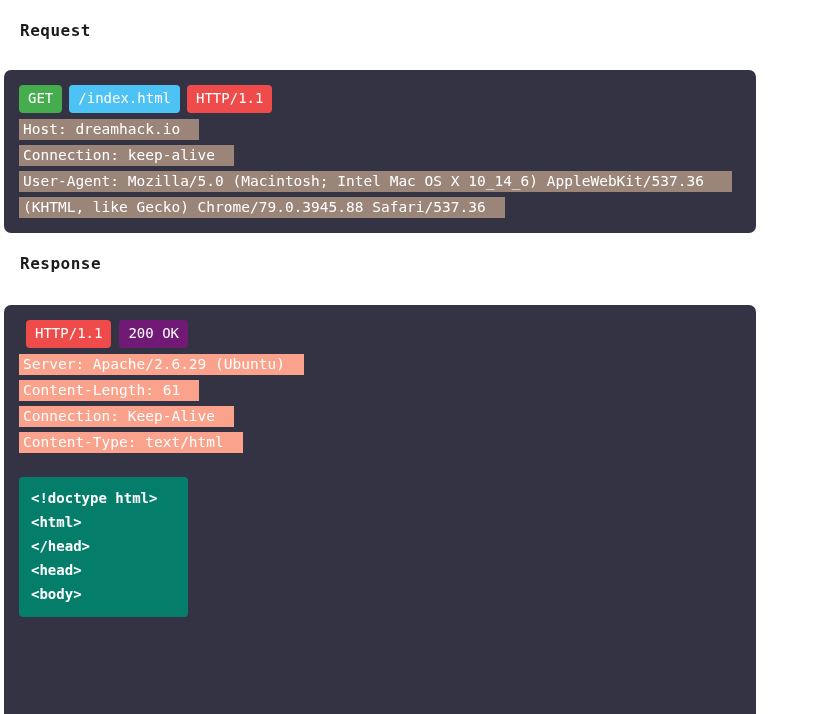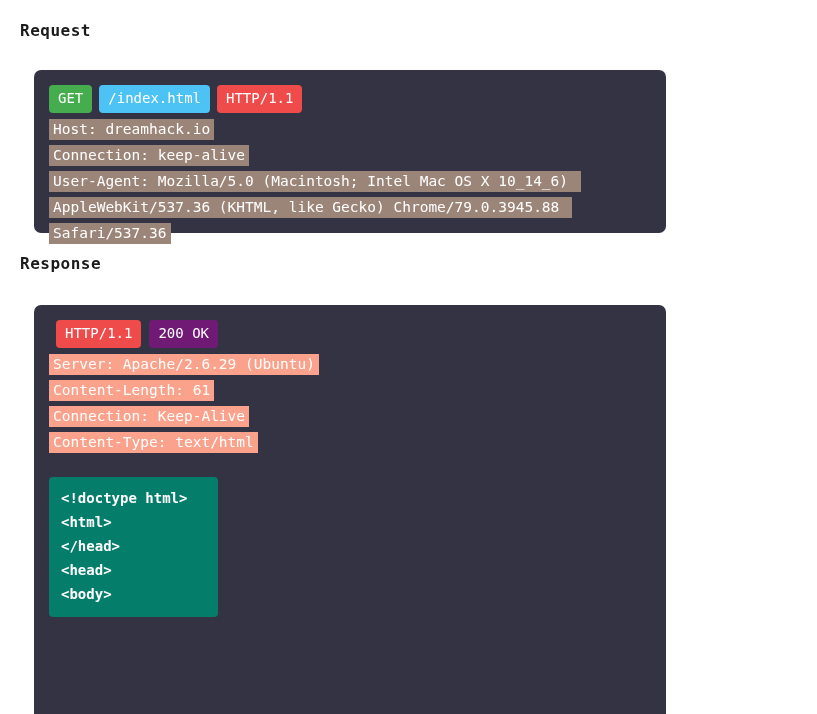"GET /index.html HTTP/1.1" .panel { left: 34px -> 4px; width: 632px -> 752px }
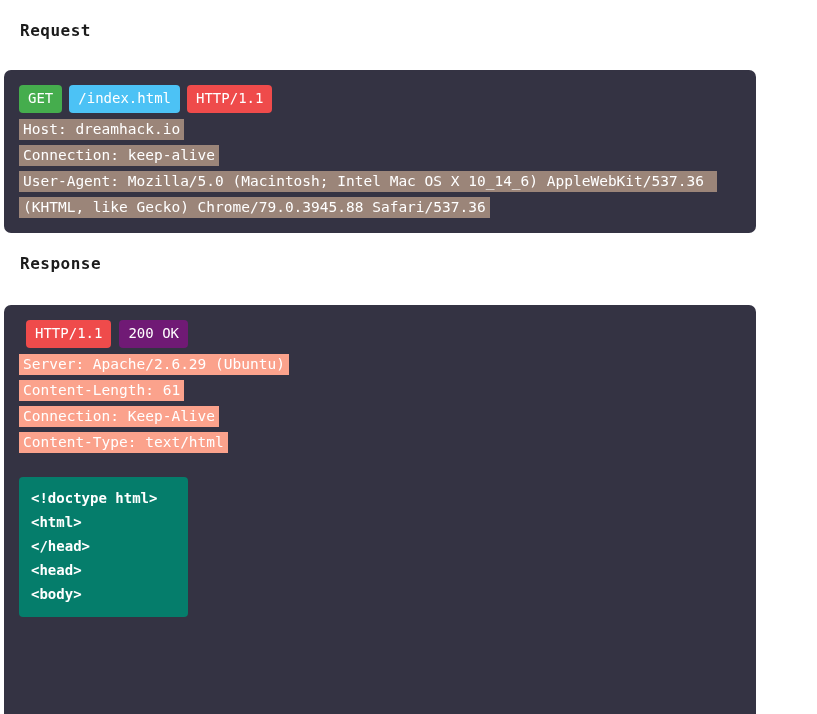"Host: dreamhack.io" .hl { padding: 2px 4px 3px 4px -> 2px 19px 3px 4px }
